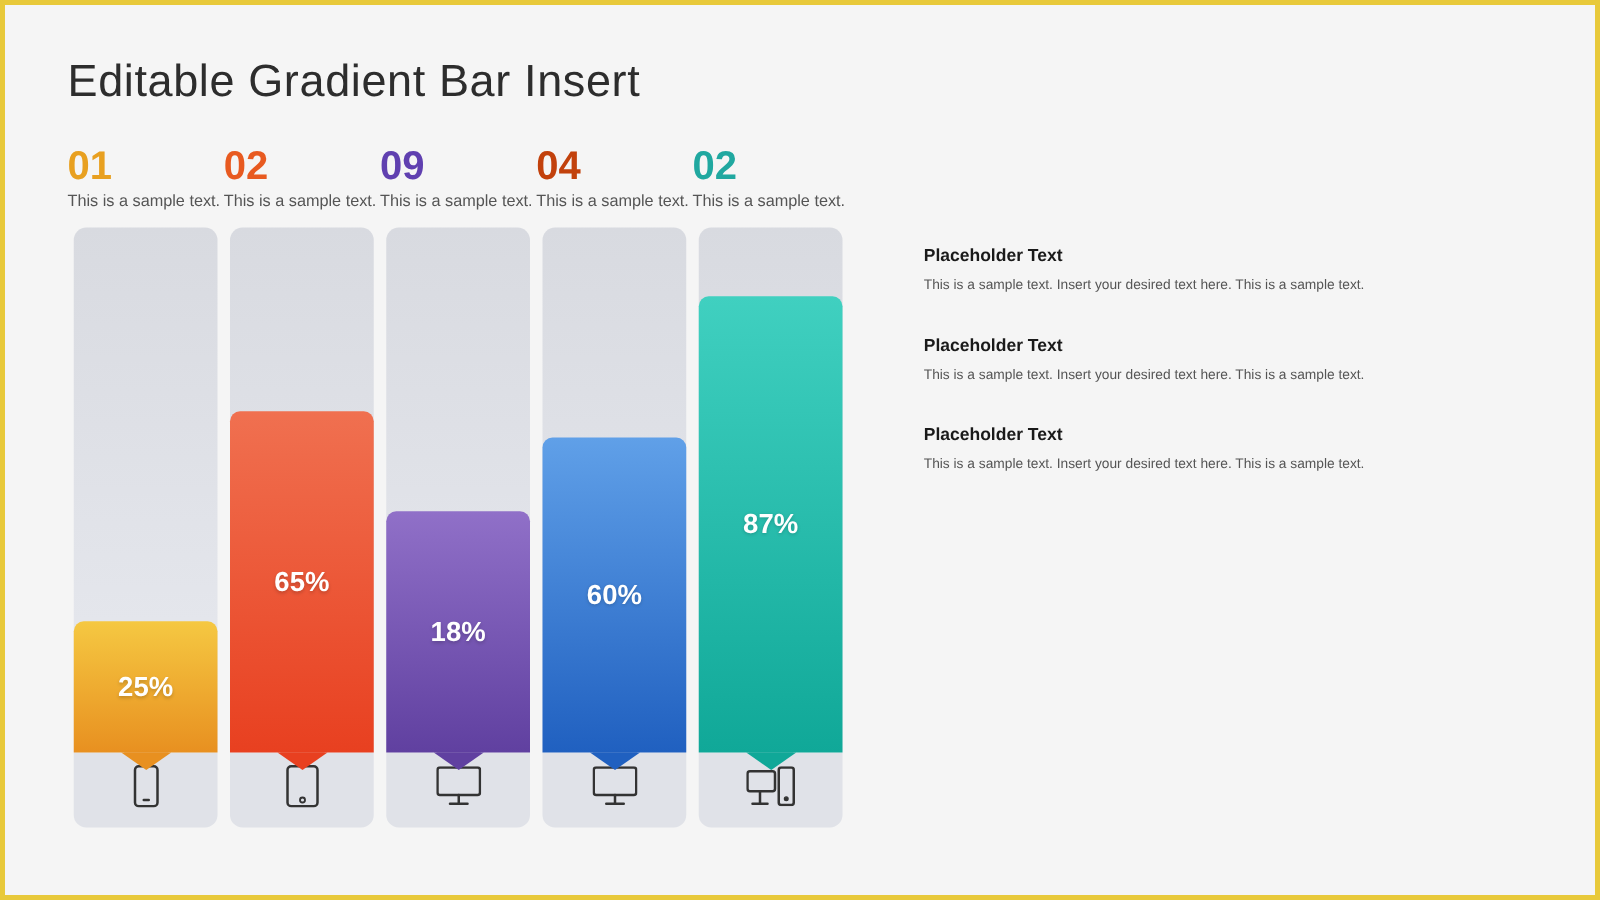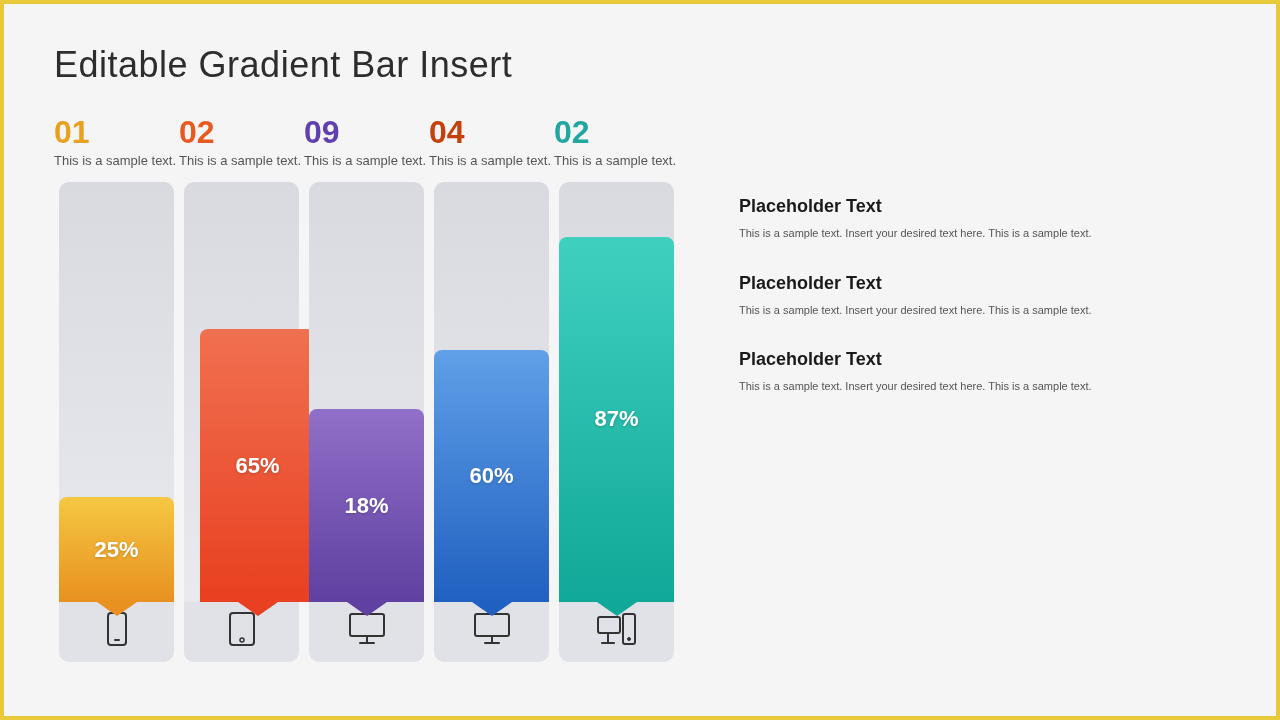"Placeholder Text" .side-title { font-size: 18px -> 14px }
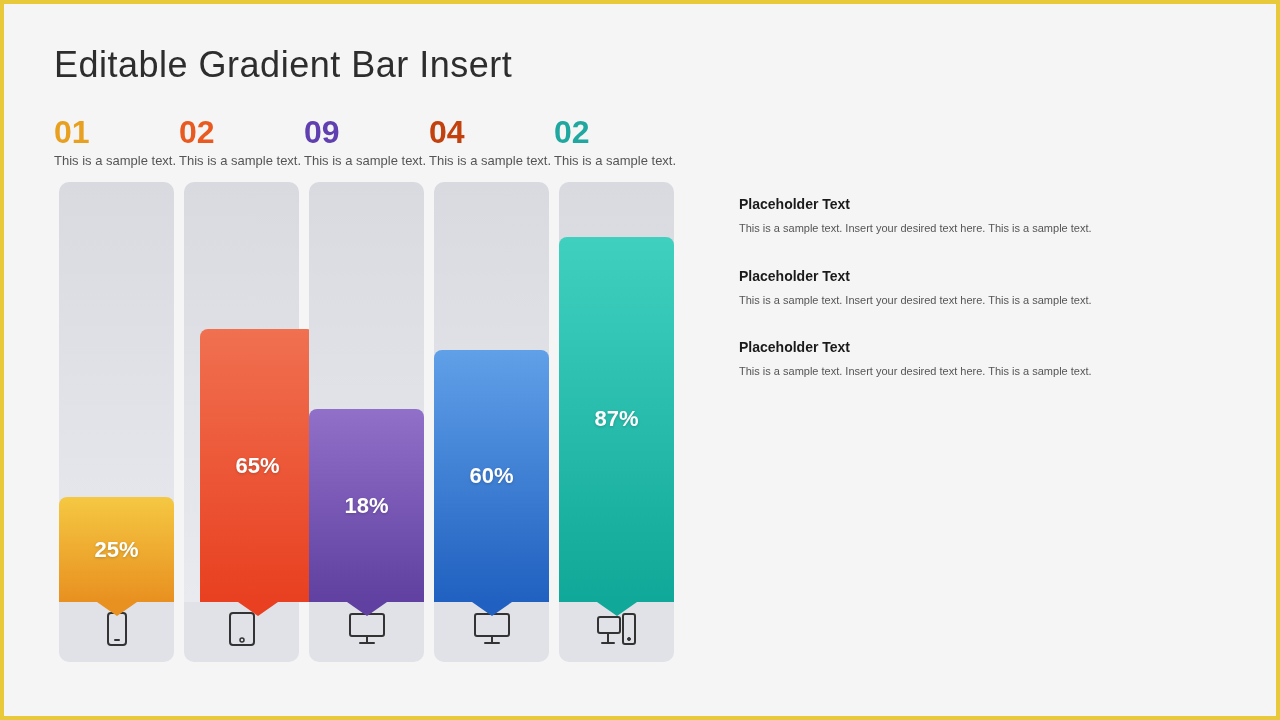"65%" div.bar-fill { margin-left: 16px -> none }
